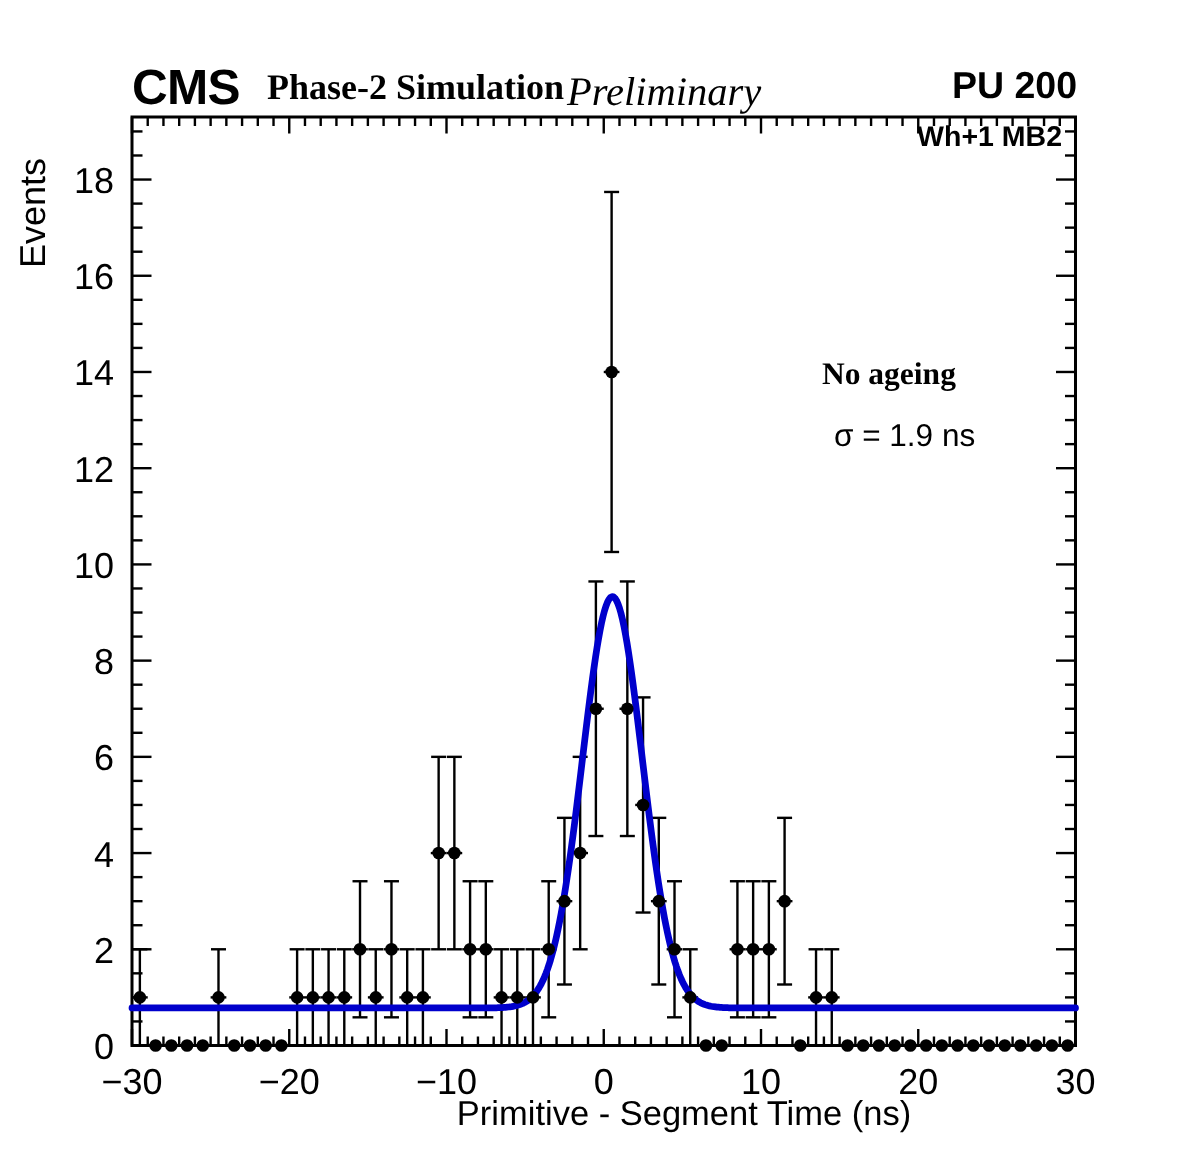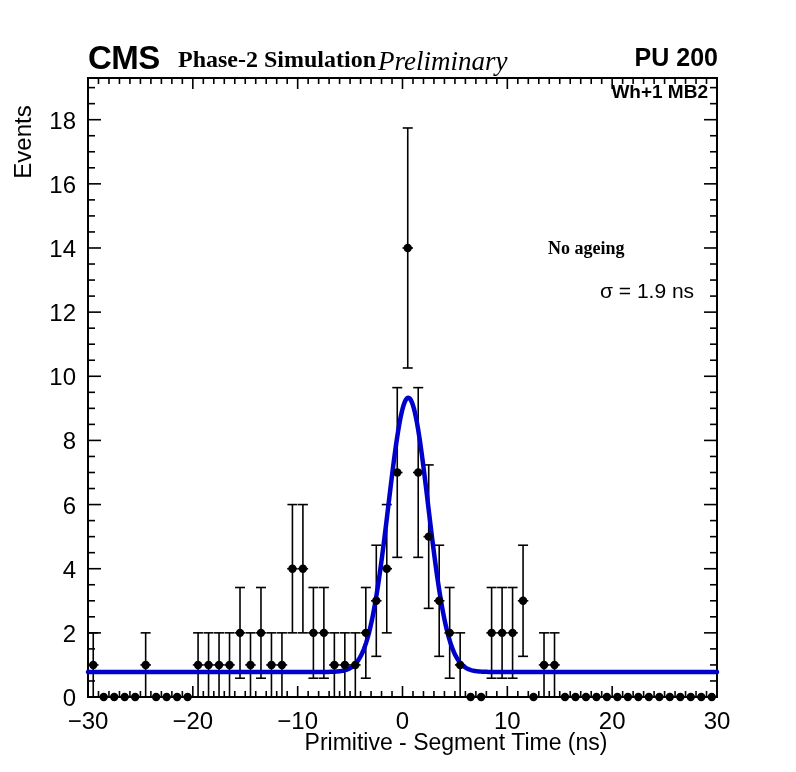"No ageing" .note1 { font-size: 18px -> 21px }
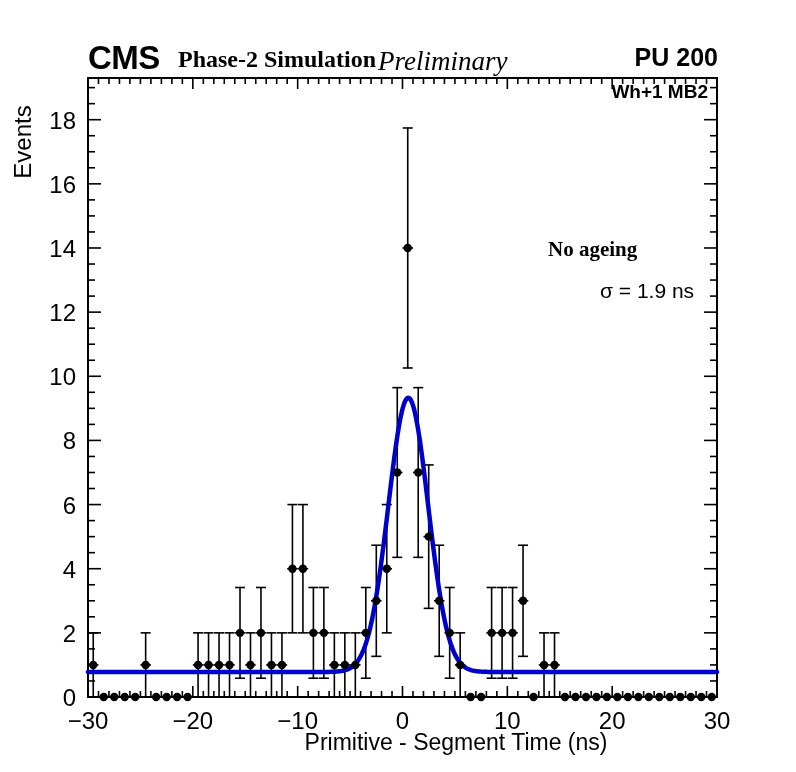"σ = 1.9 ns" .note2 { margin-left: 44px -> none }
